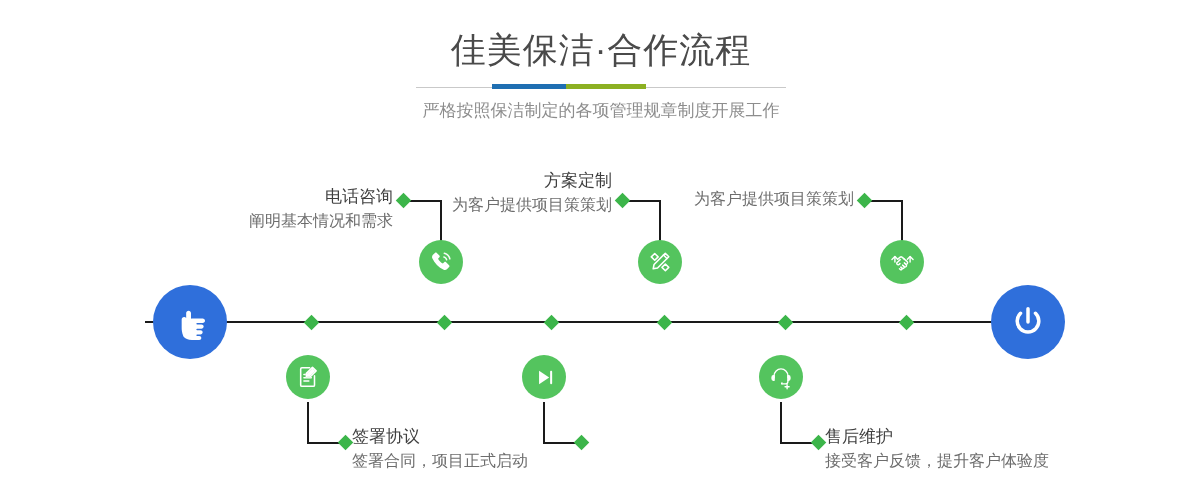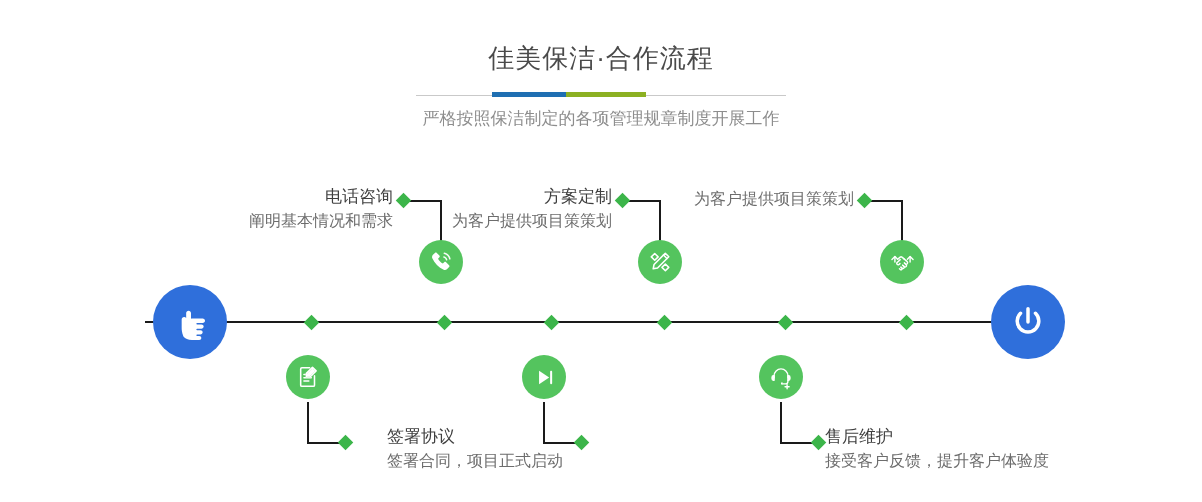"佳美保洁·合作流程" .page-title { font-size: 26px -> 35px; margin: 8px -> 0 }
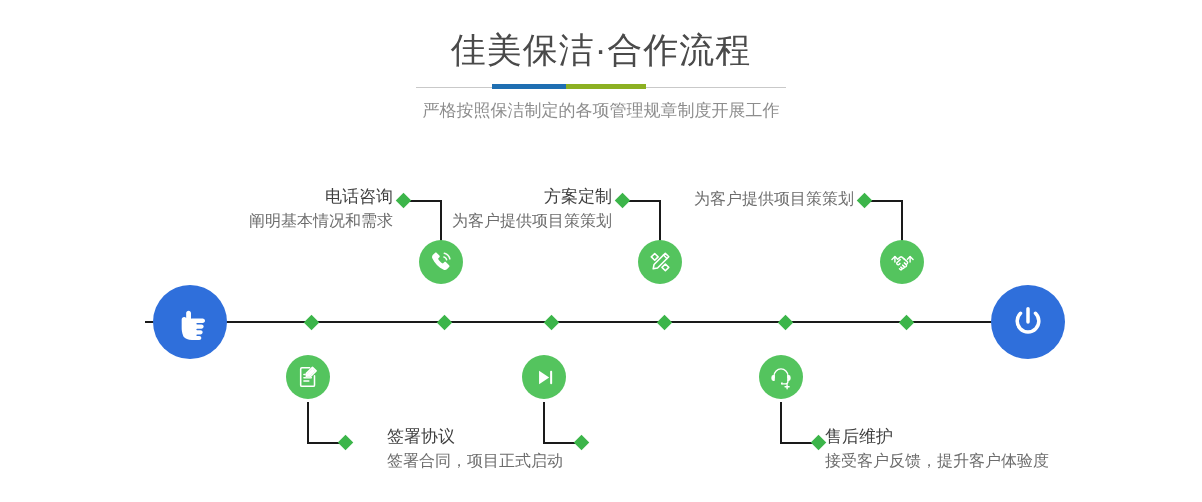"方案定制" div.step-label { top: 186px -> 170px }
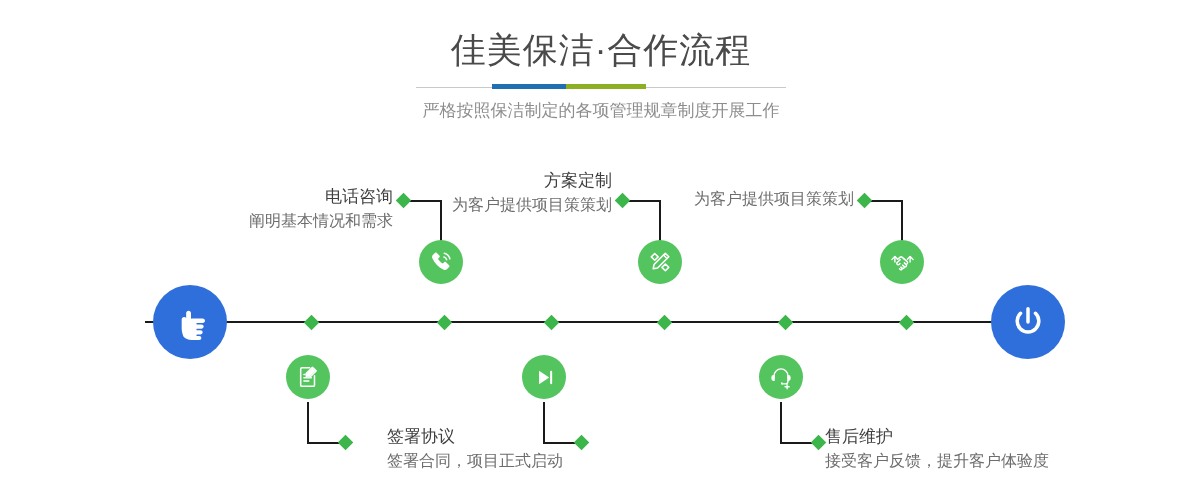"签署协议" div.step-label { margin-left: 35px -> none }
